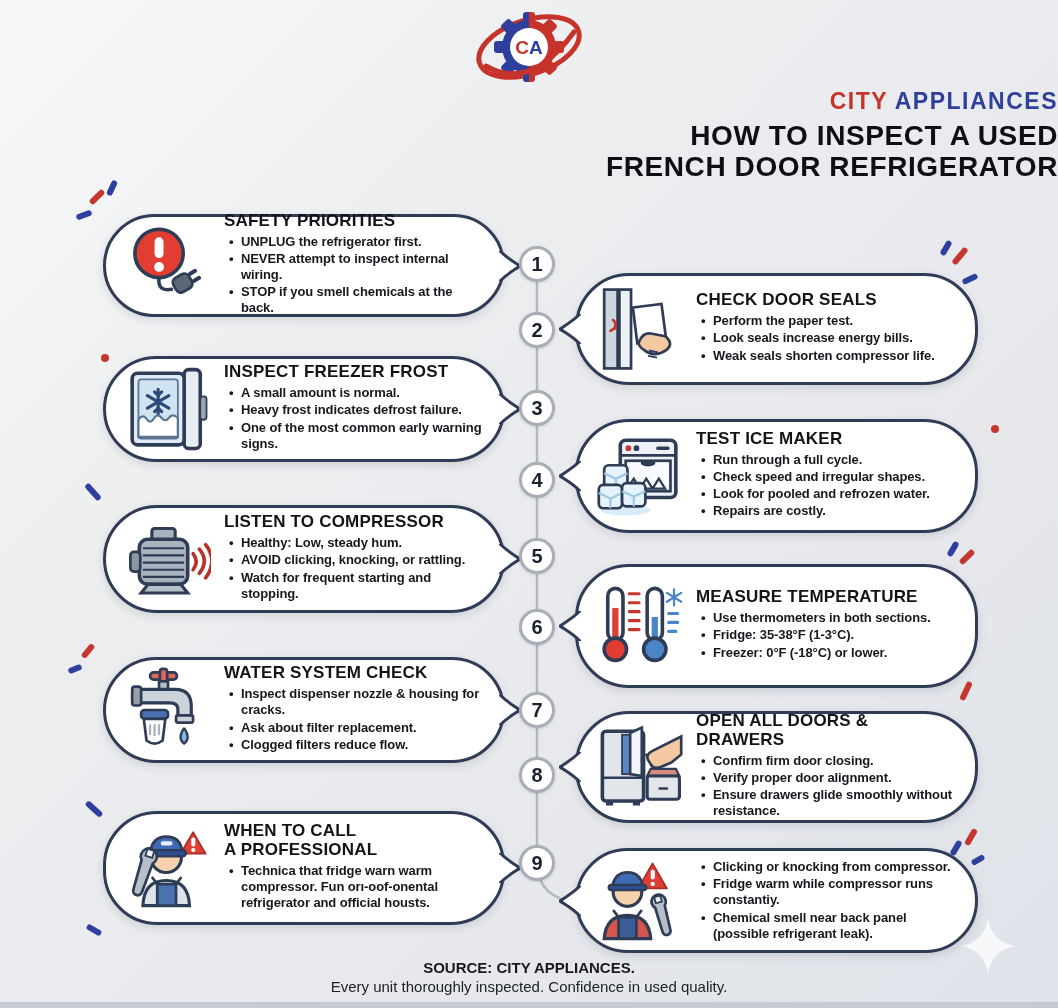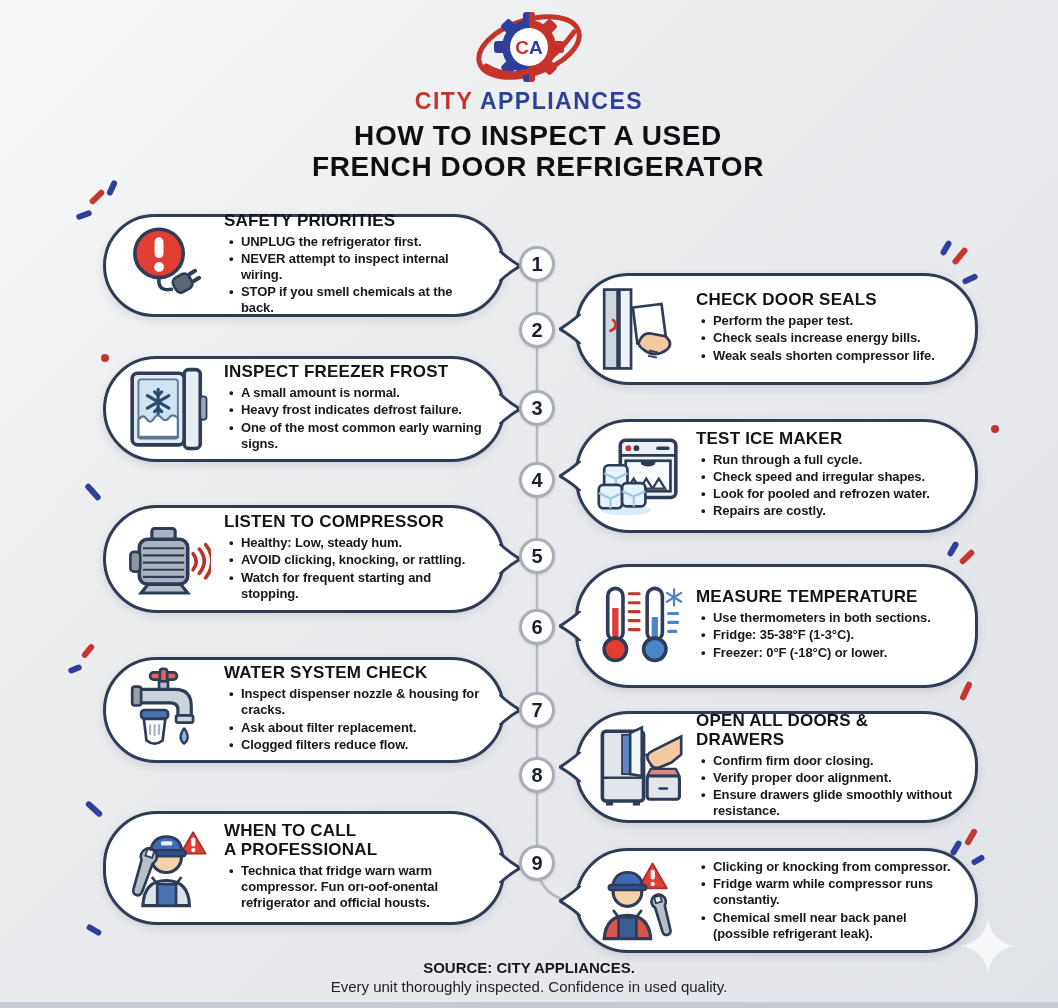"CA" .header { text-align: center -> right }
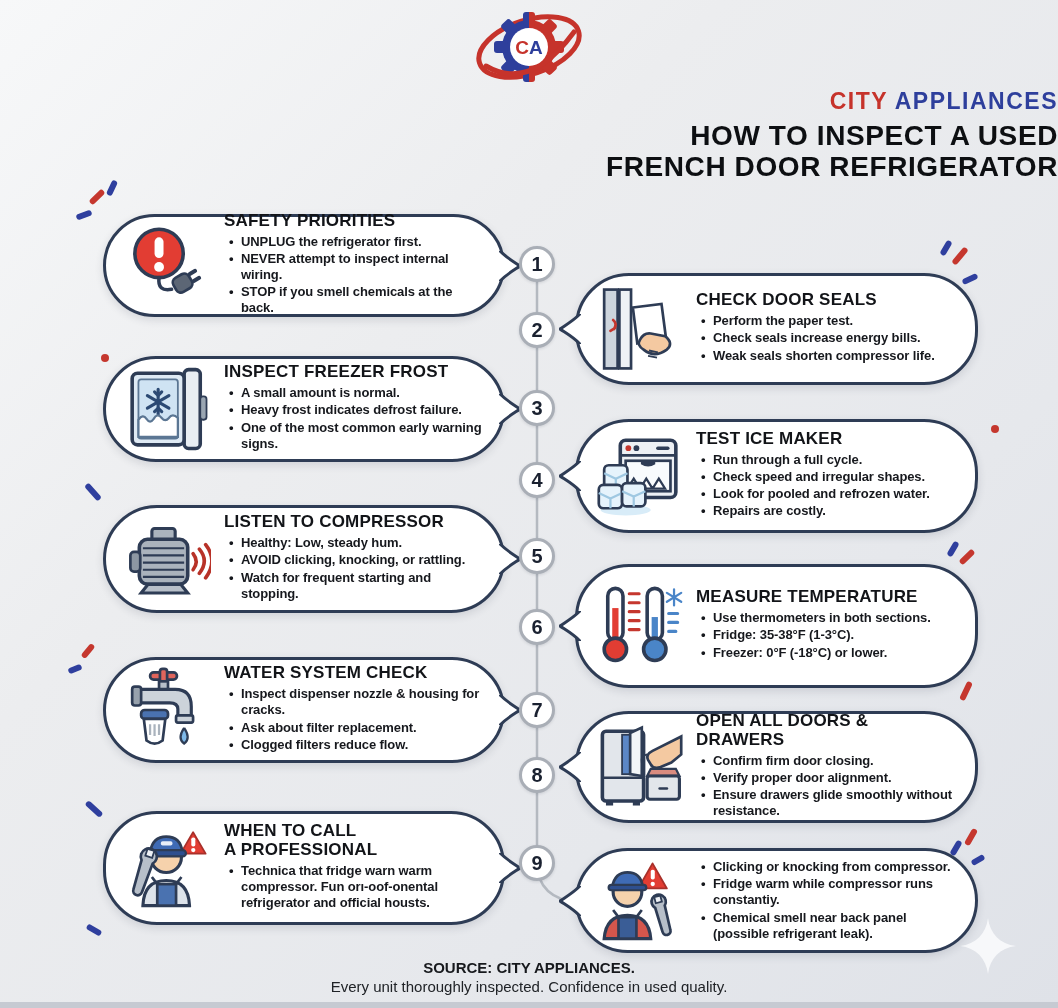"Check seals increase energy bills." li { text: Check -> Look }
